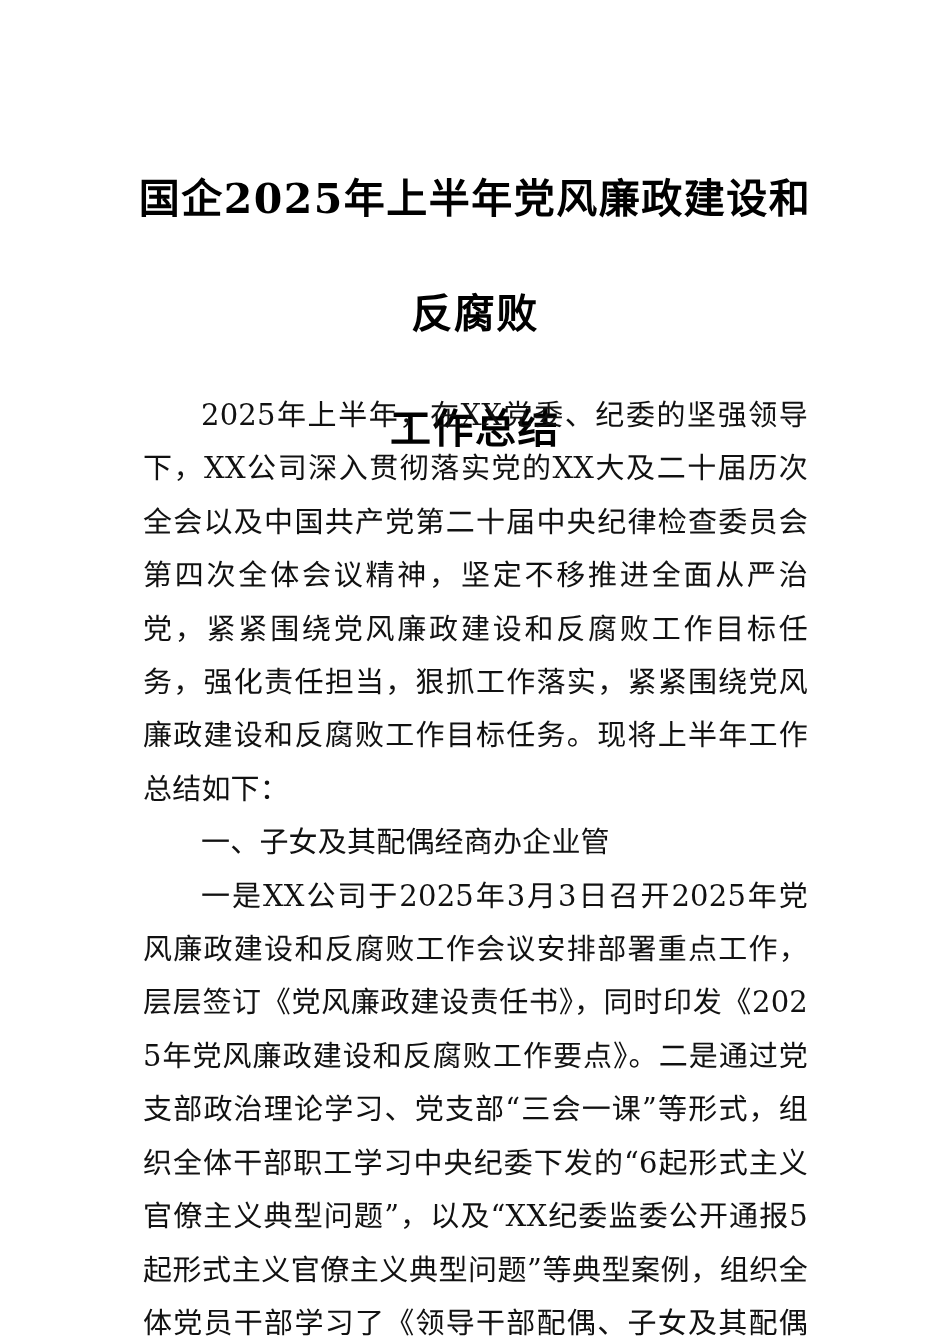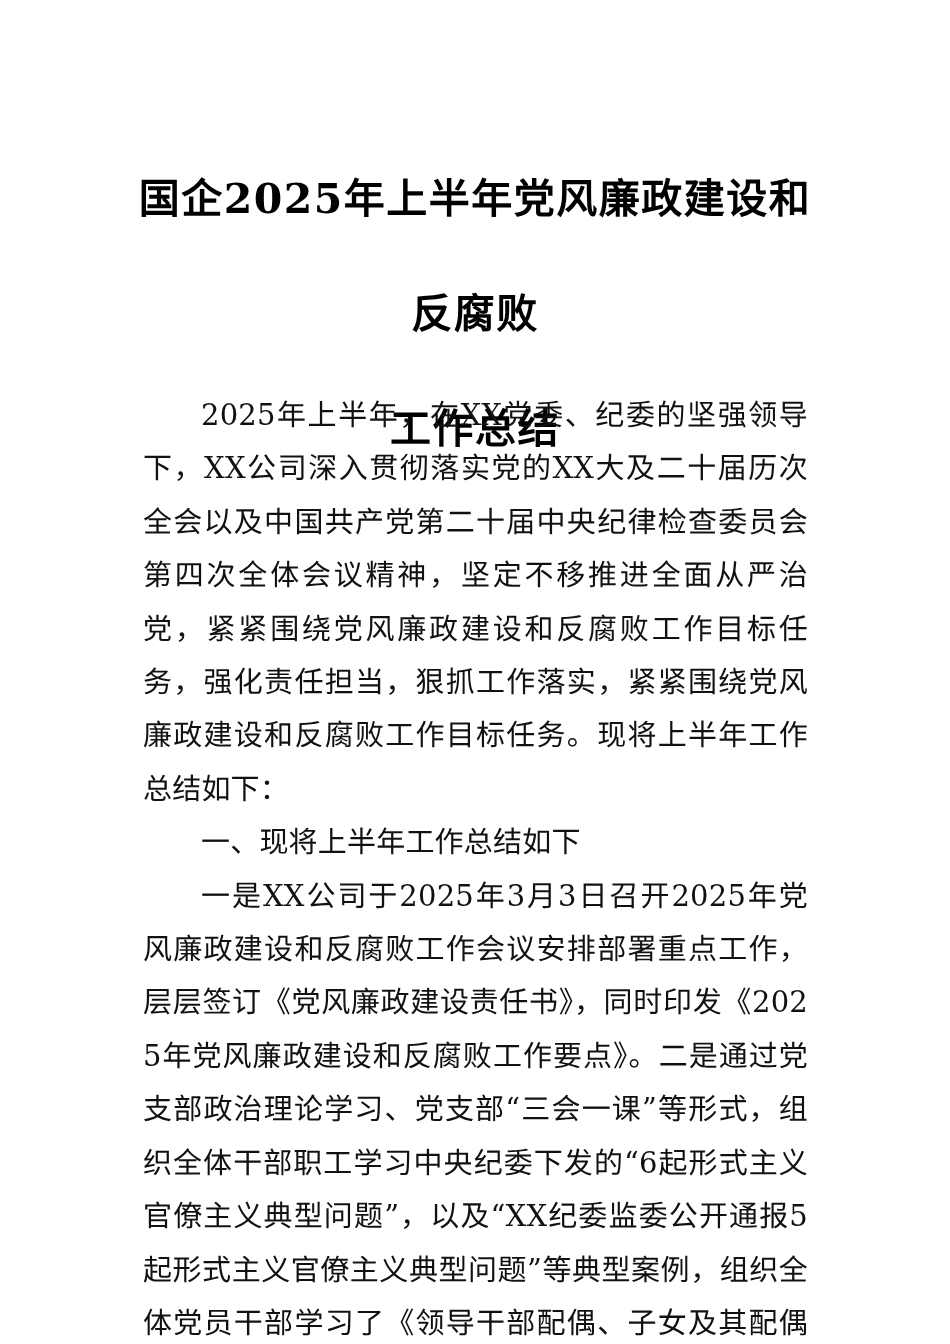"一、现将上半年工作总结如下" p.para { text: 现将上半年工作总结如下 -> 子女及其配偶经商办企业管 }
